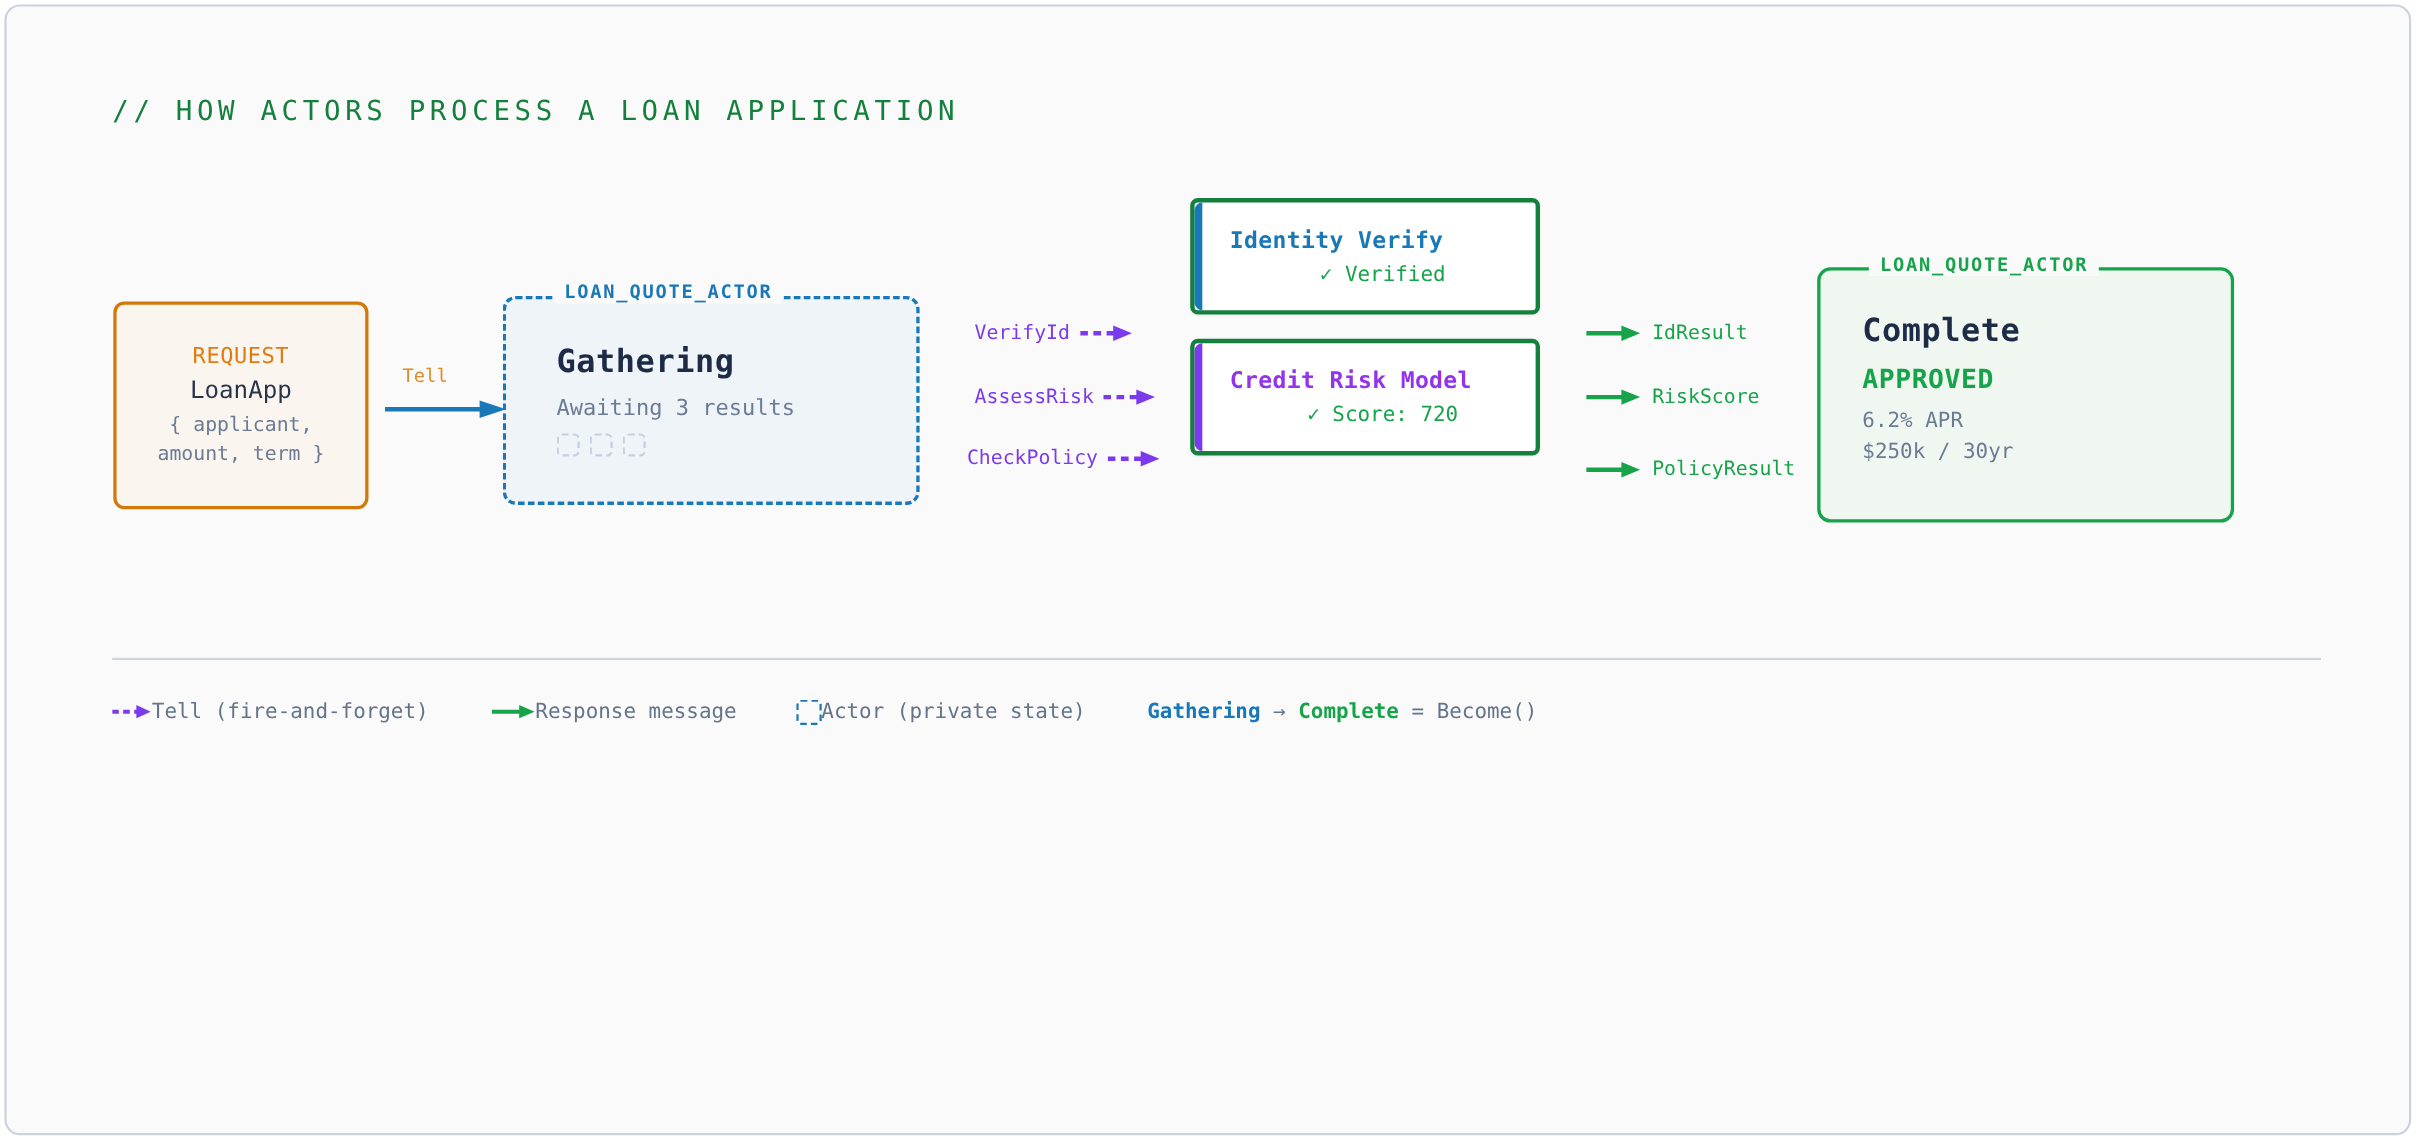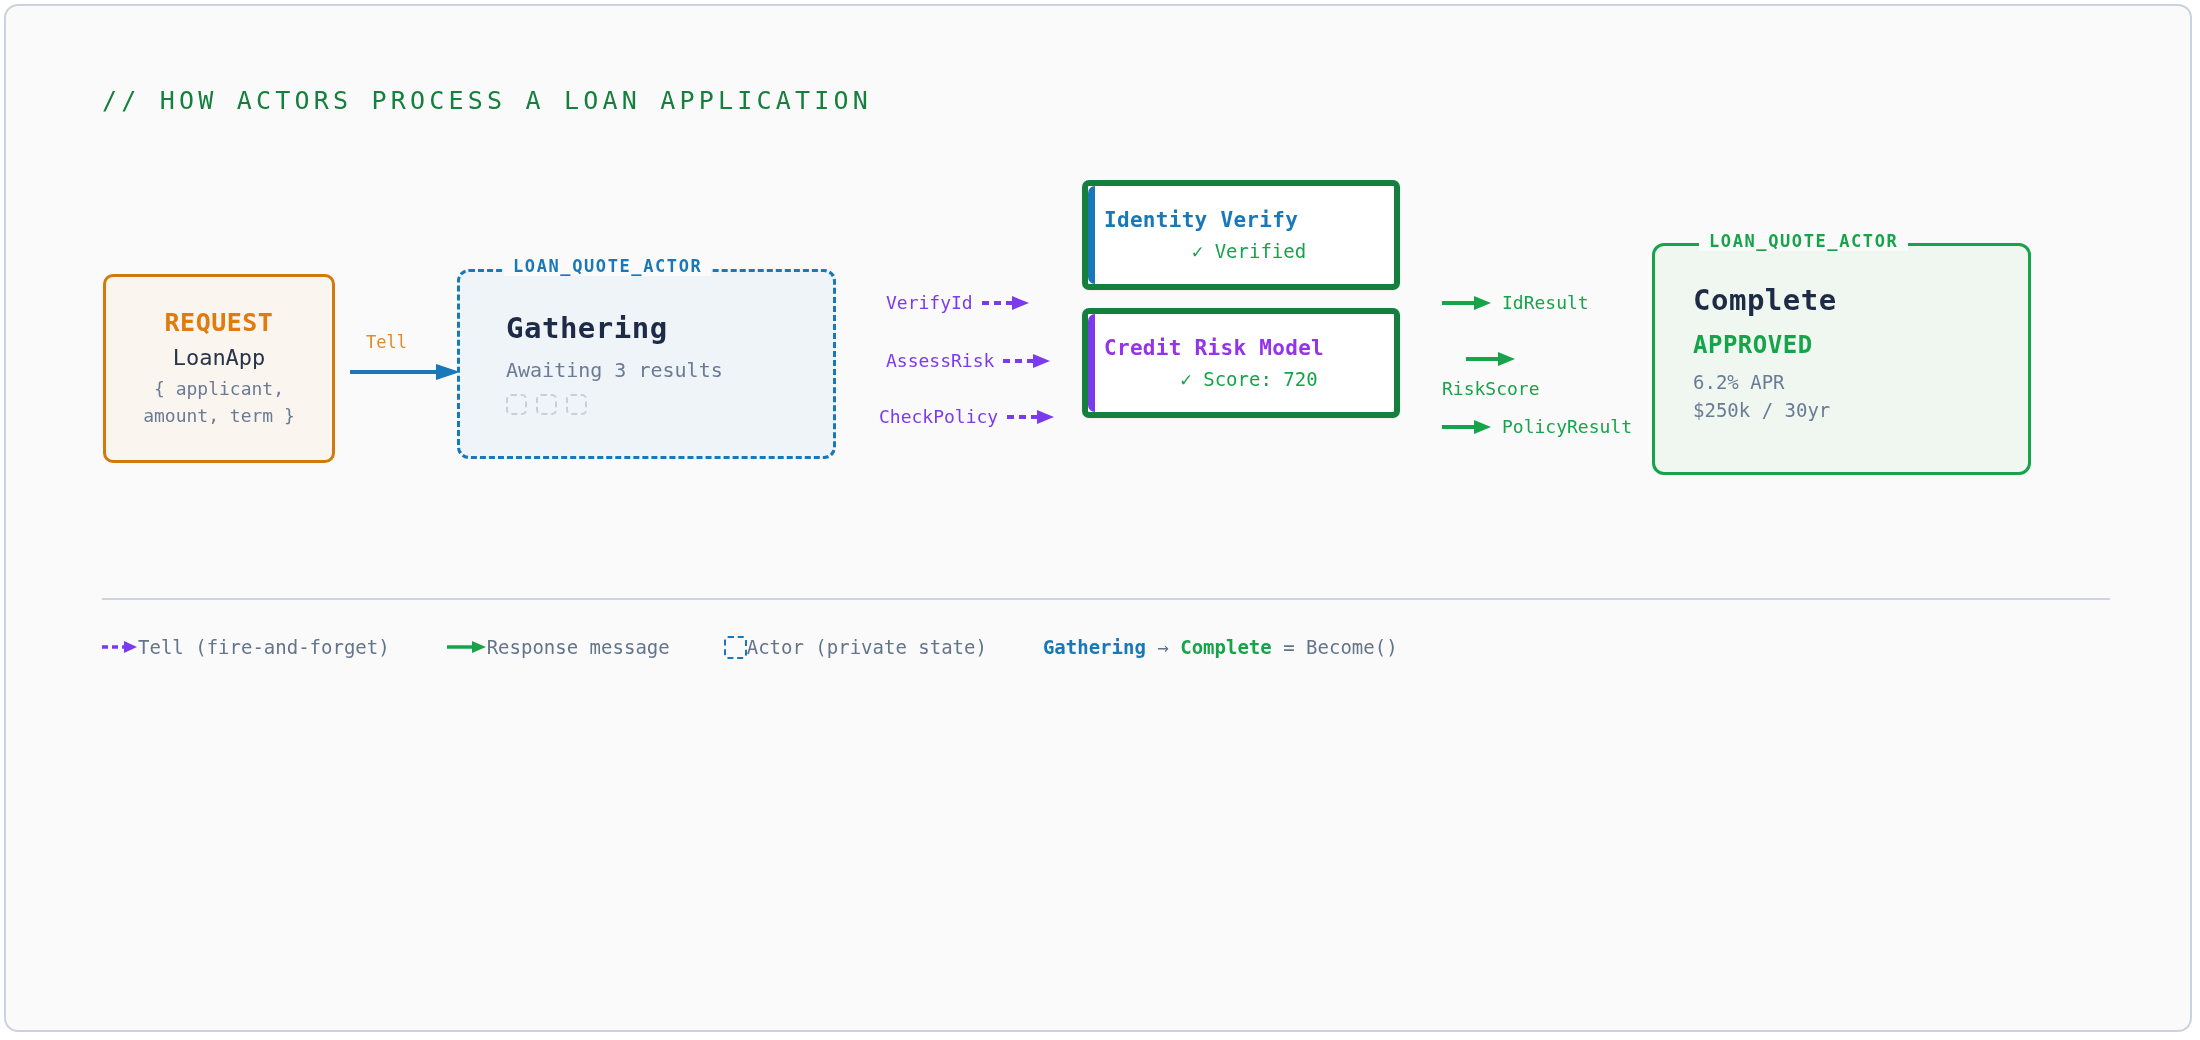"Identity Verify" .worker { border: 6px solid #15803d -> 4px solid #15803d; padding: 22px 0 22px 16px -> 22px 0 22px 32px }
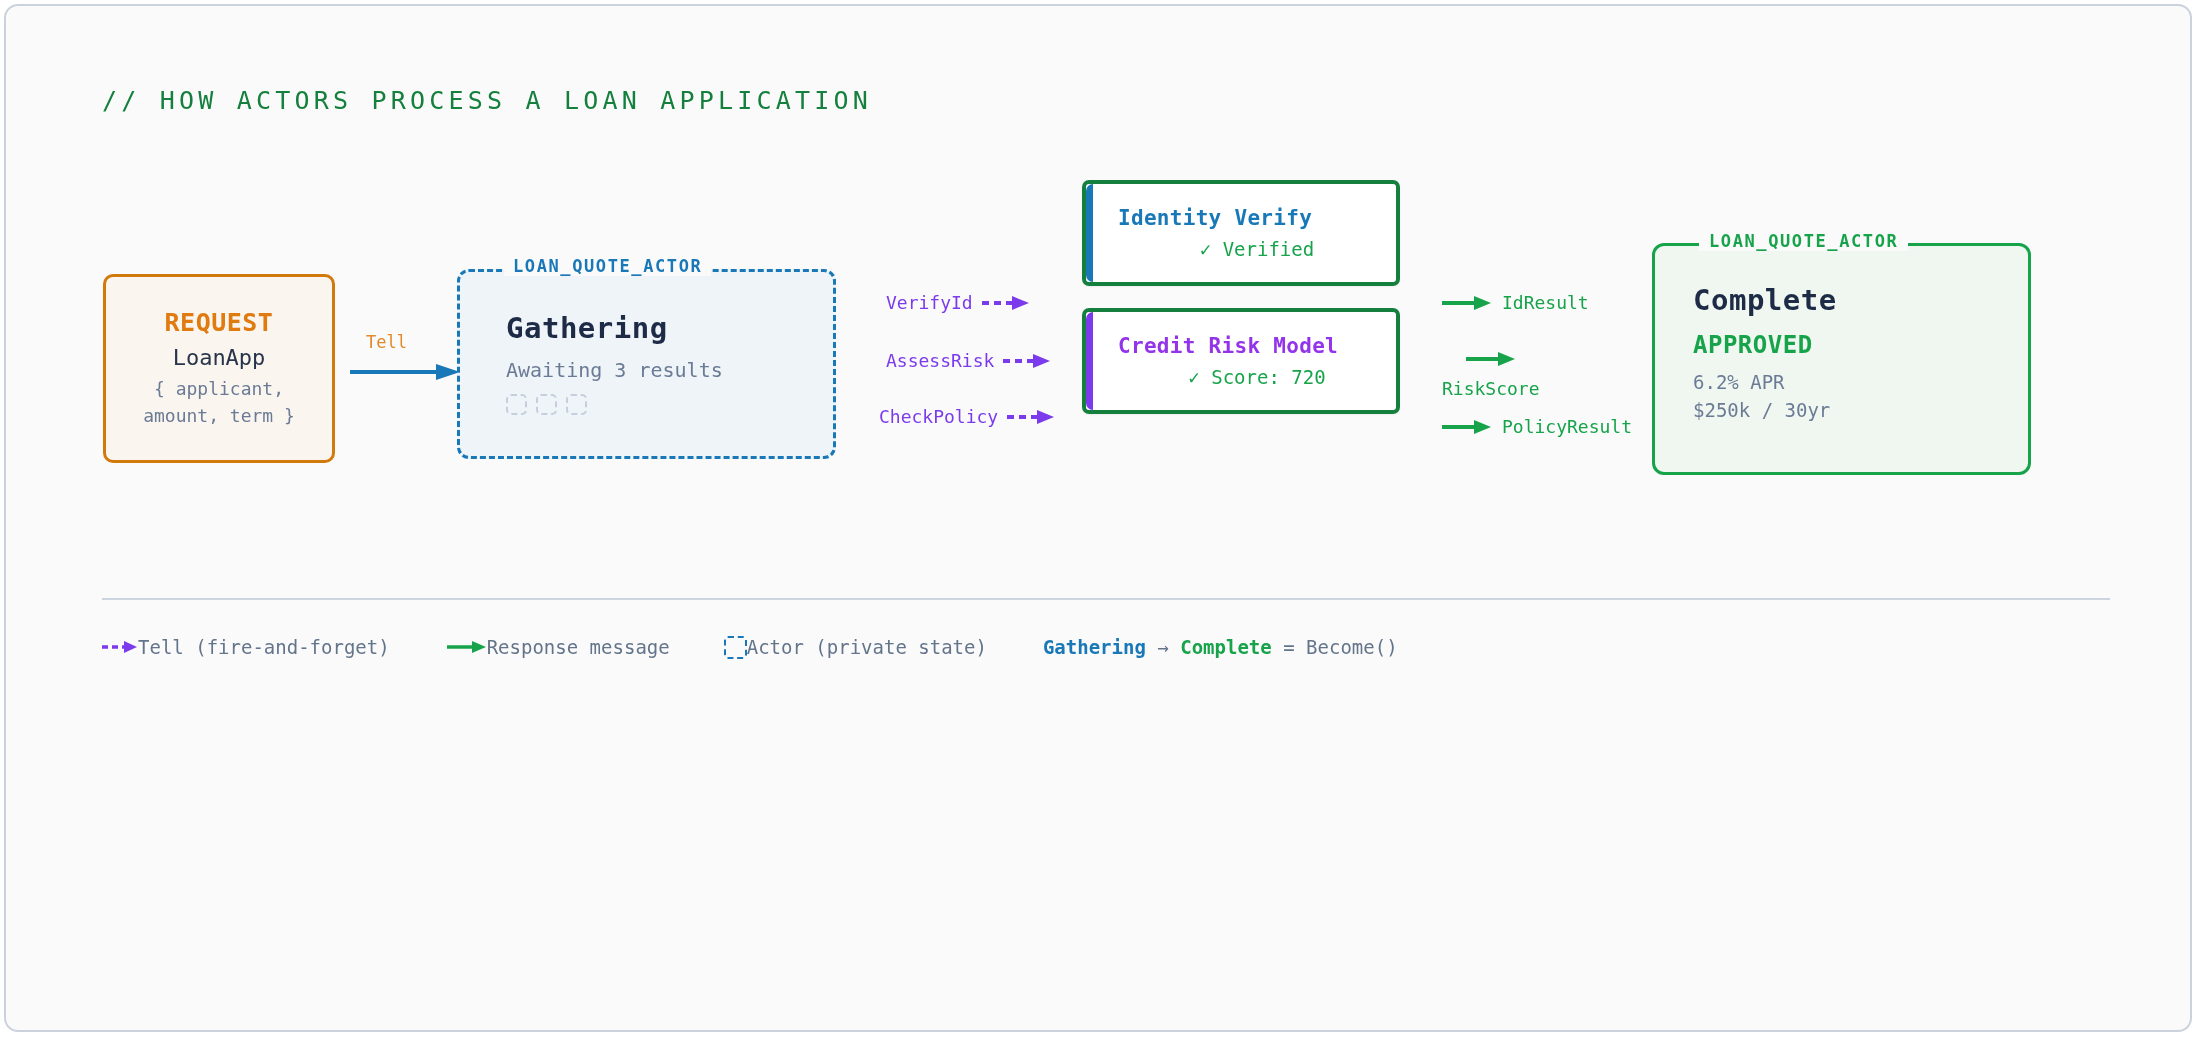"REQUEST" .request-kind { font-size: 25px -> 20px; font-weight: bold -> normal }
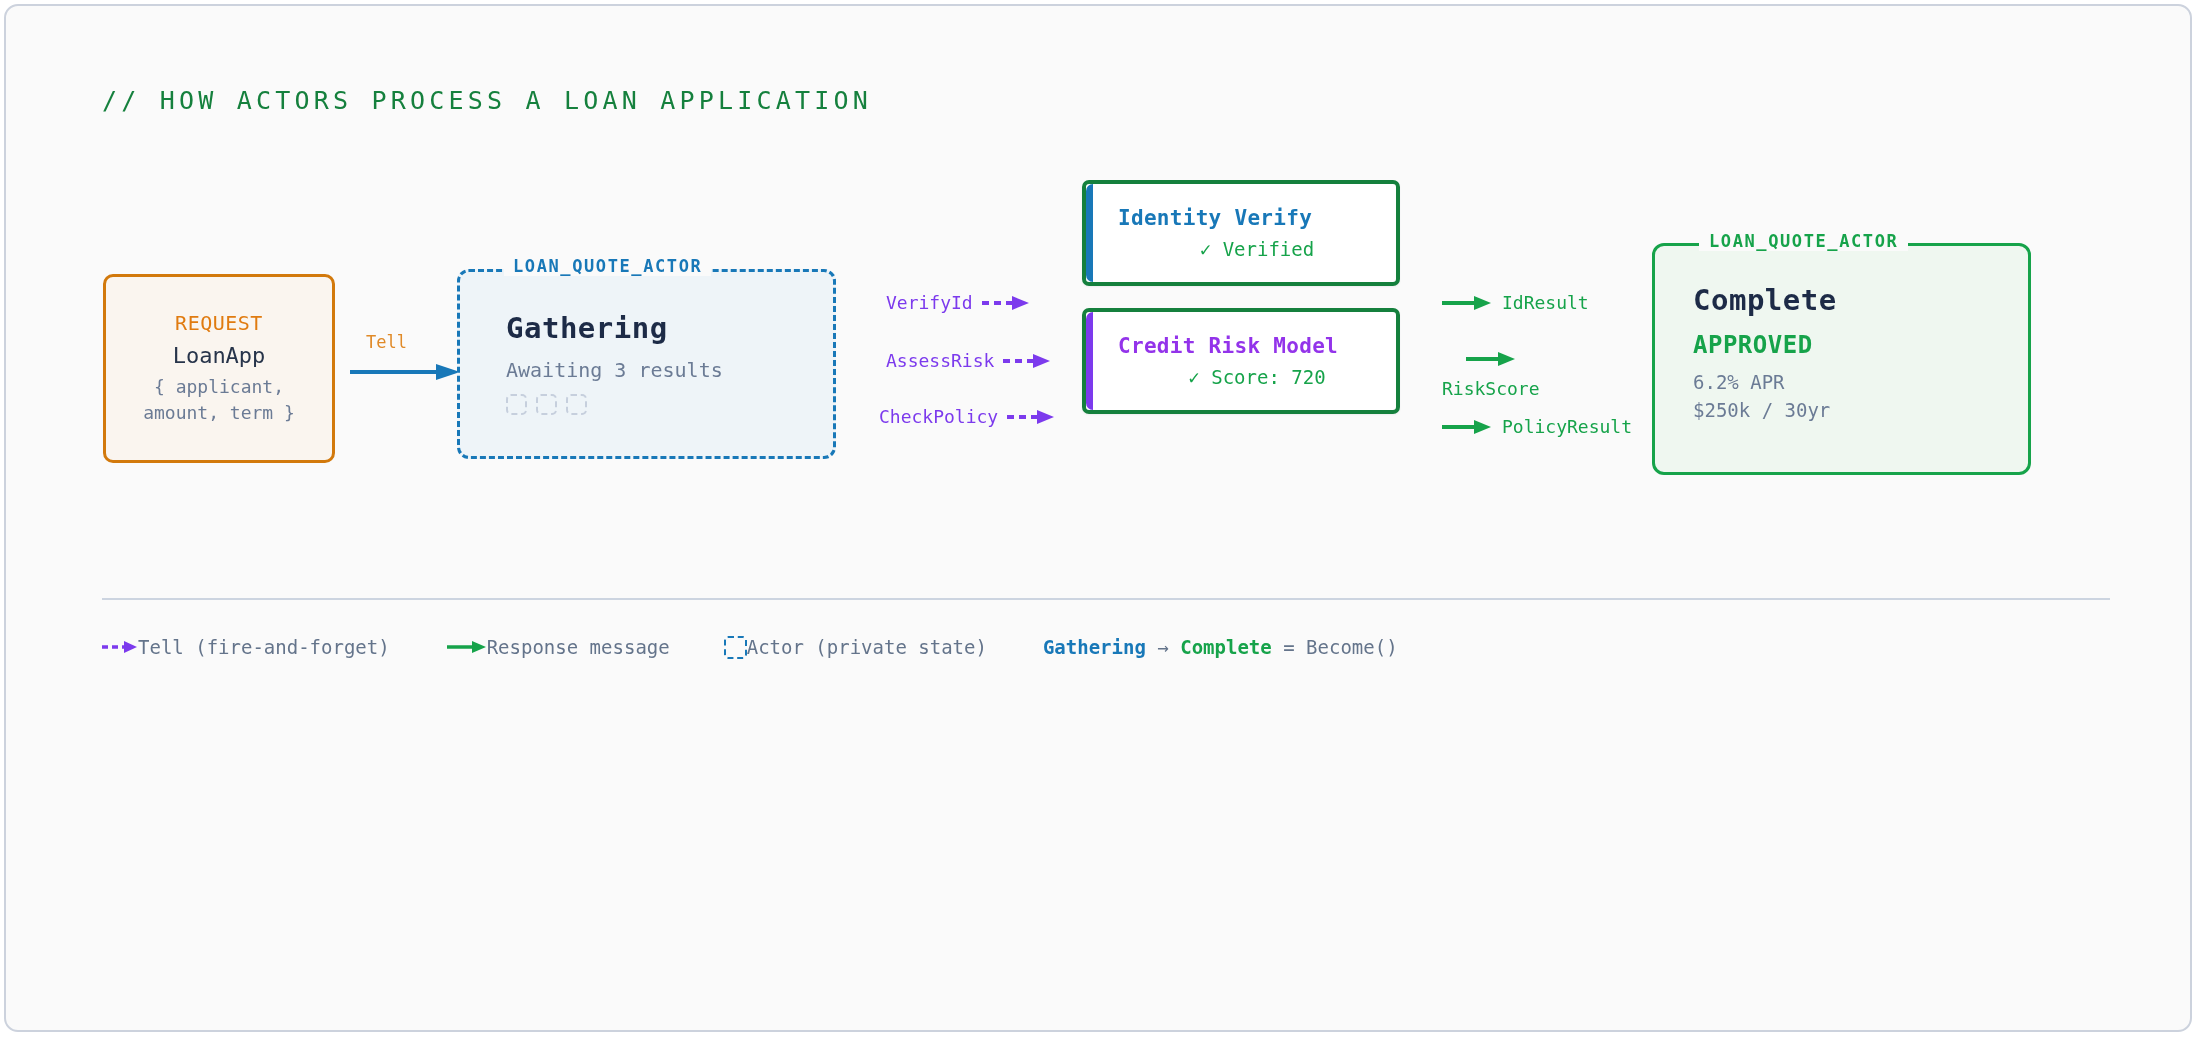"RiskScore" div.resp-msg { flex-direction: column -> none }
